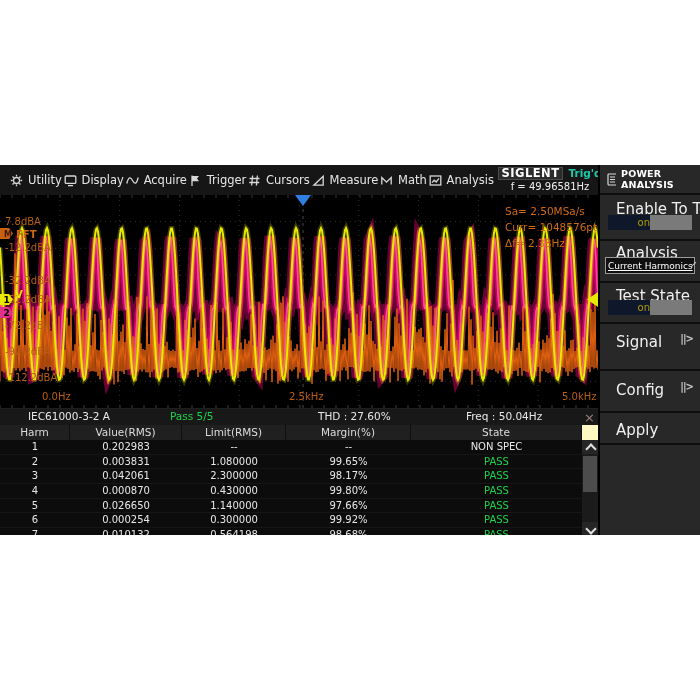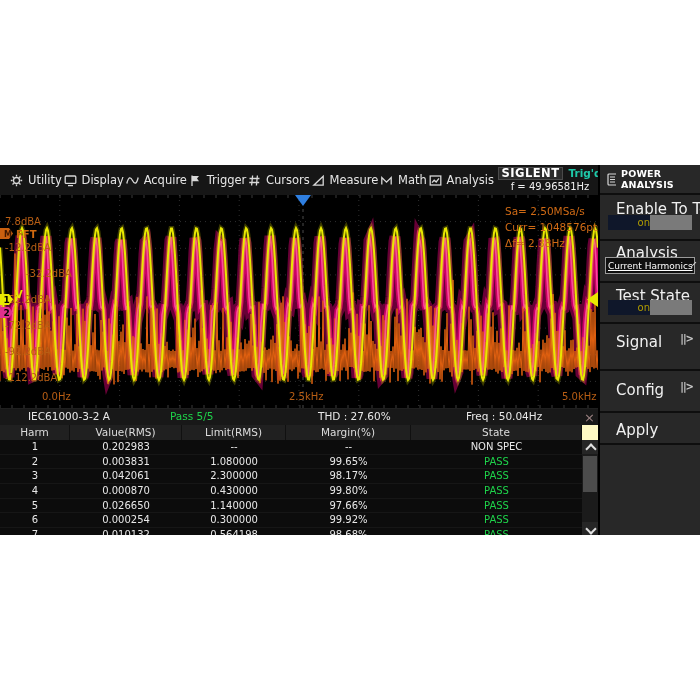"-32.2dBA" div.fftlabel { margin-left: 21px -> none; top: 73px -> 80px }
